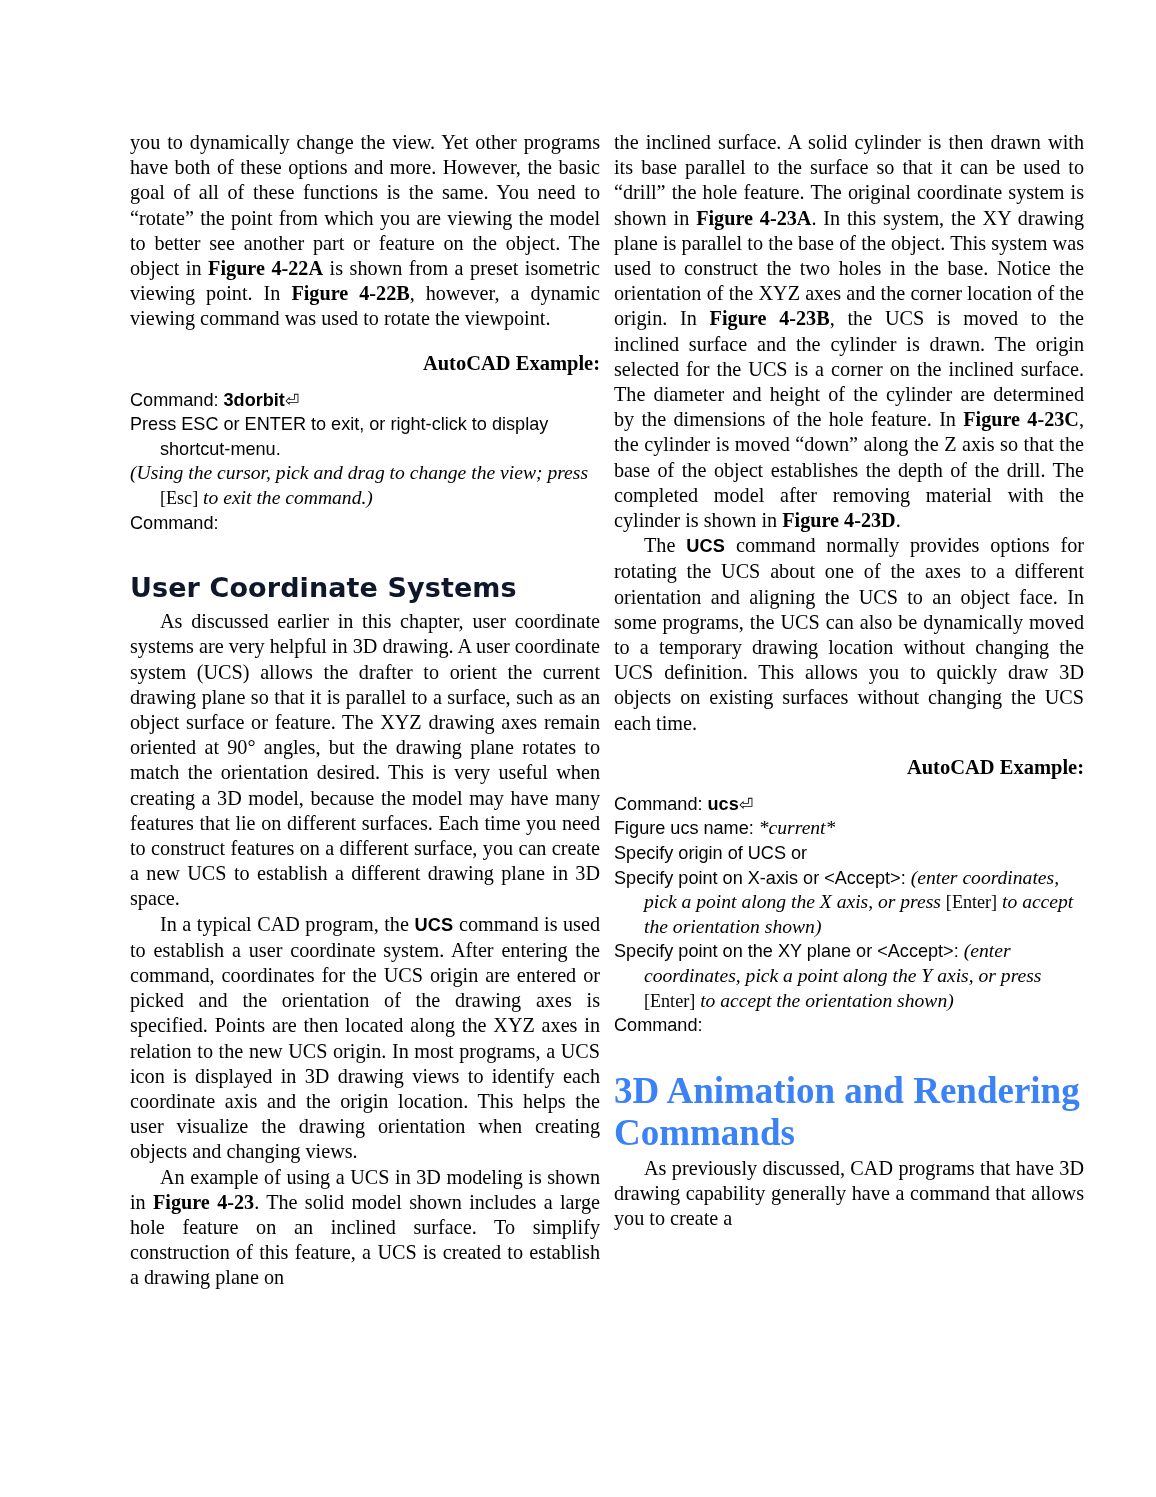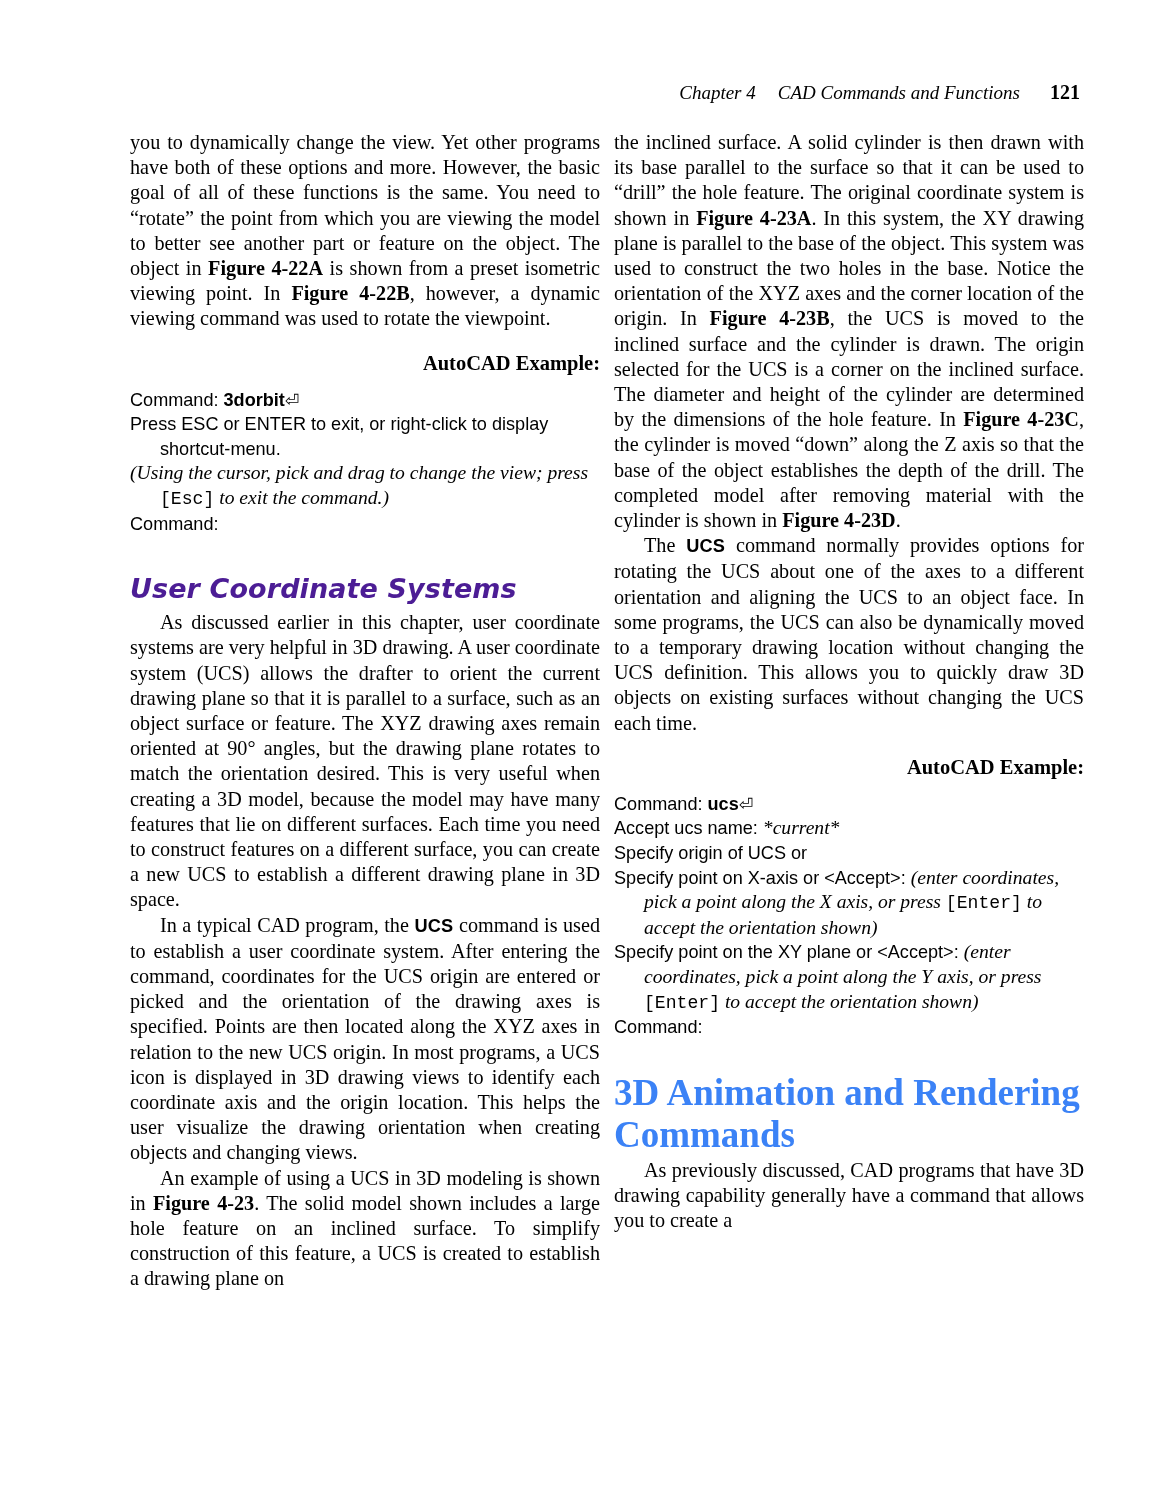"Chapter 4 CAD Commands and" div.runhead { html: <div> <span>Chapter 4</span><span></span><span>CAD Commands and Functions</span><span>121</span> </div> -> none }
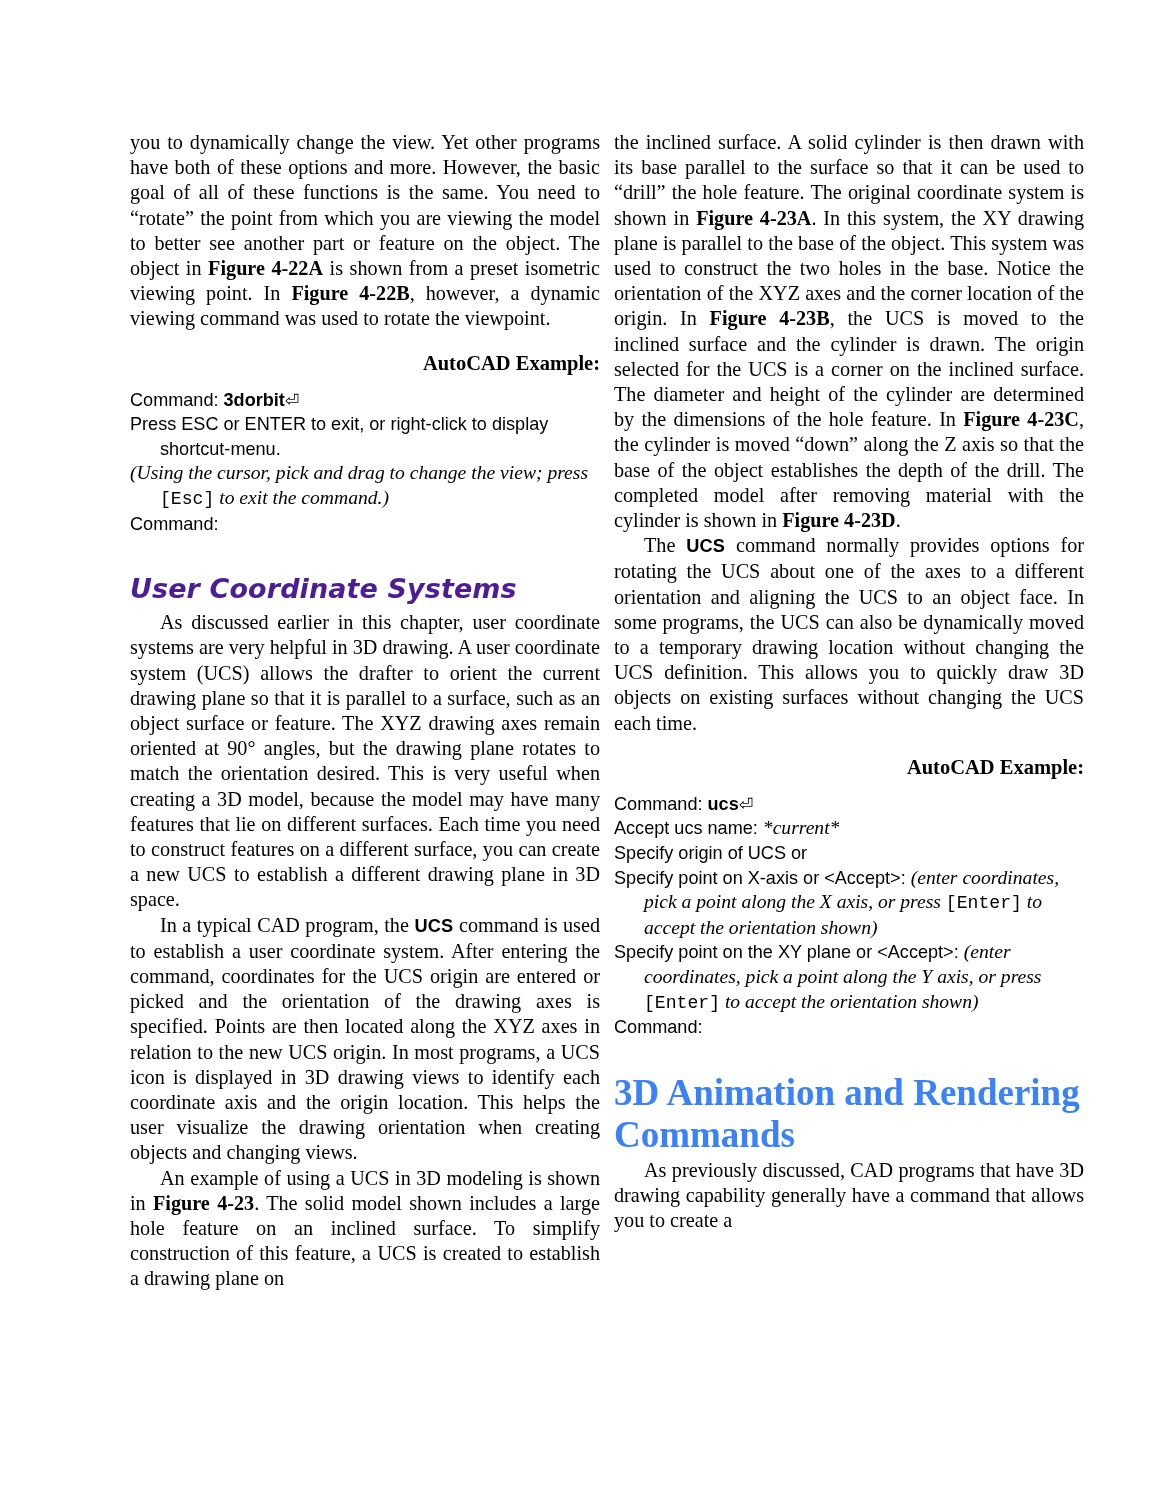"[Esc]" .cmdline .key { font-family: Liberation Mono, monospace -> Liberation Serif, serif }
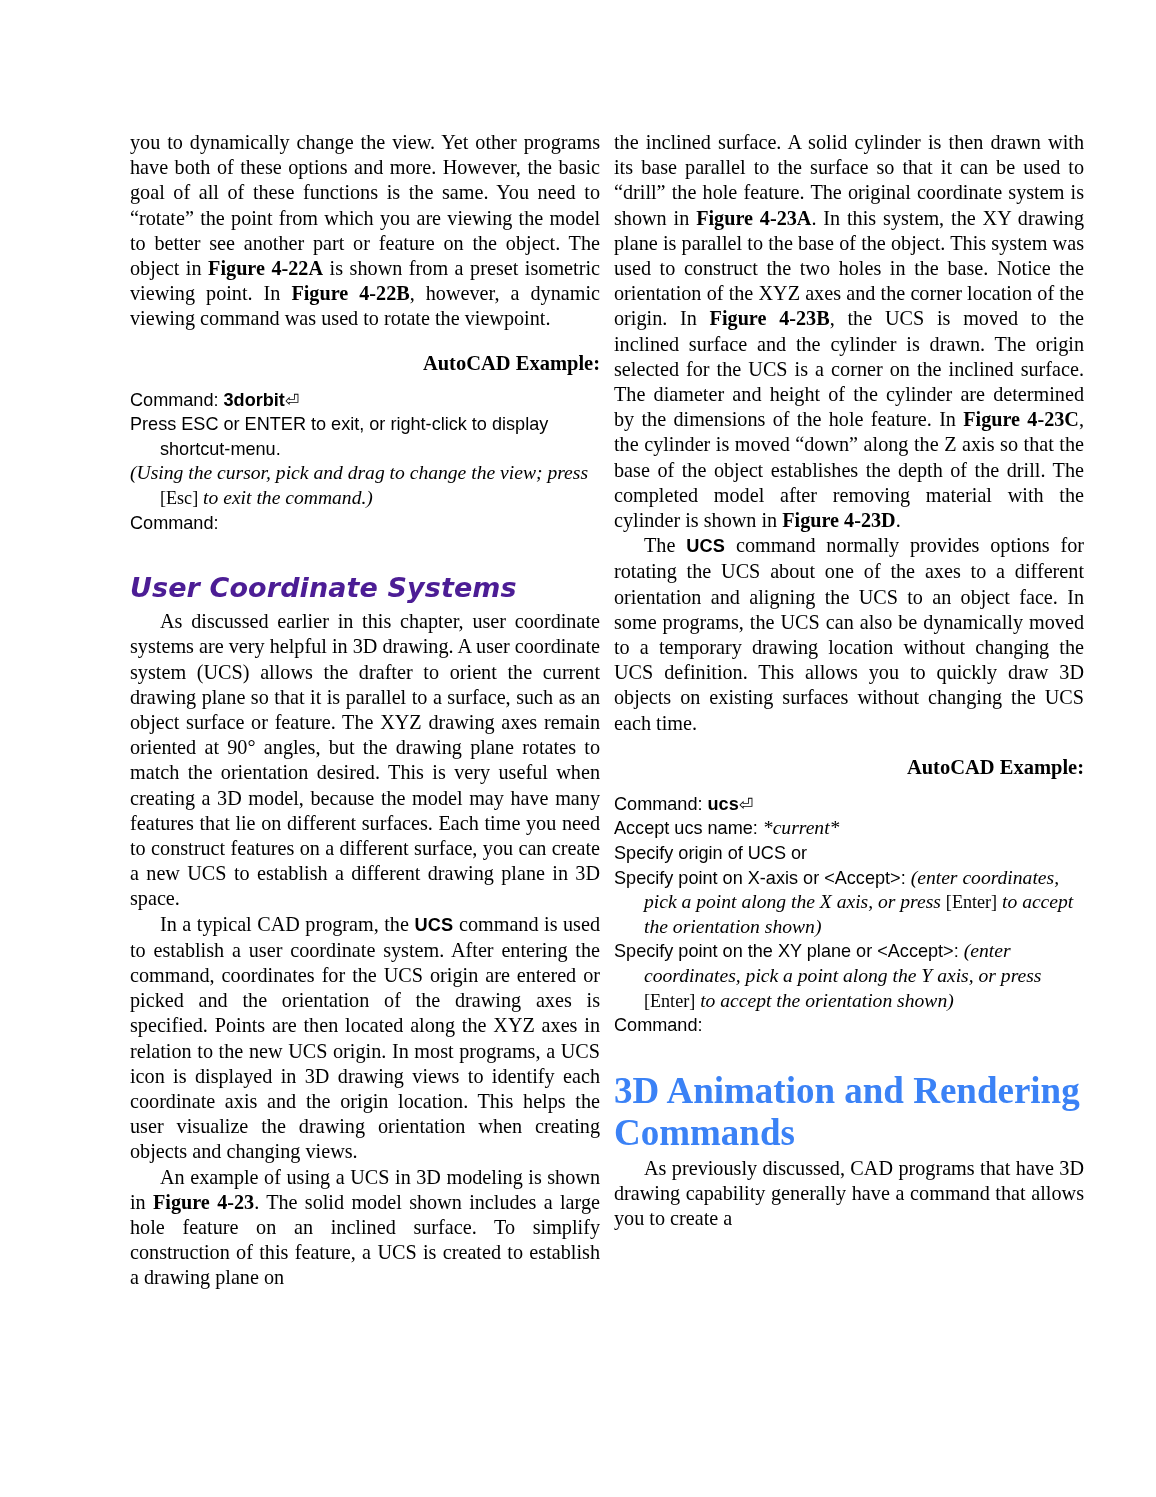"User Coordinate Systems" .head-green { color: #4c1d95 -> #0f172a; font-style: italic -> none }
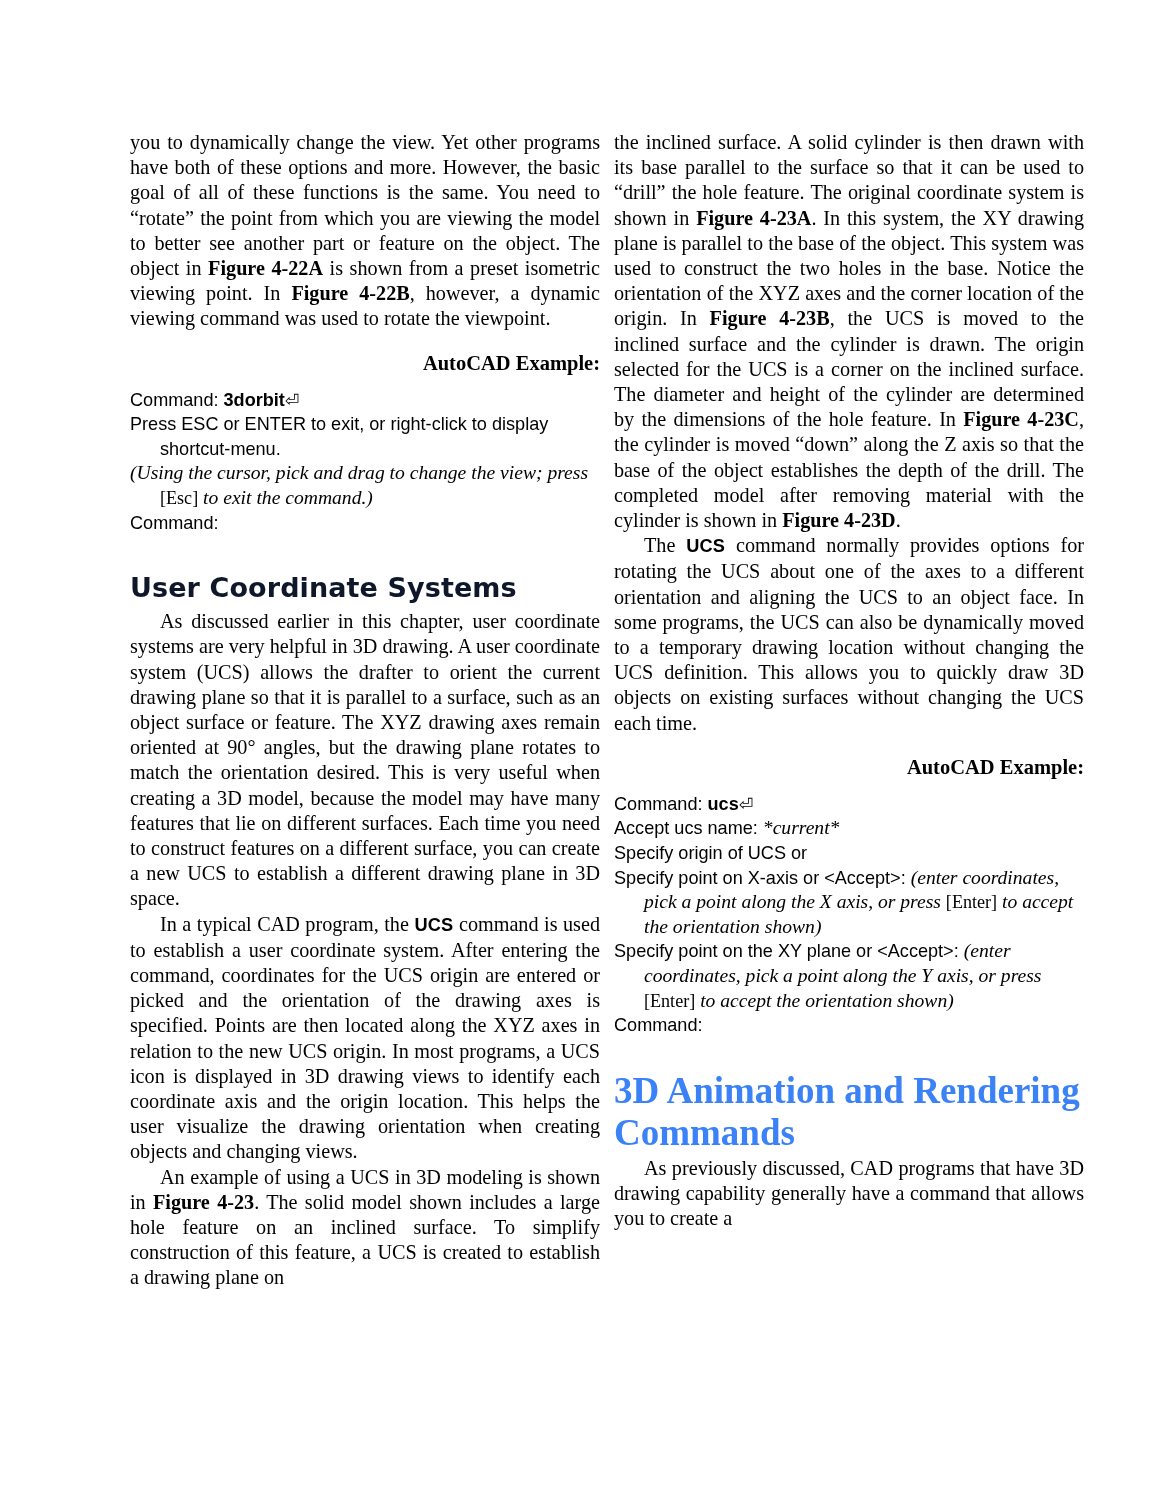"Accept ucs name:" span { text: Accept -> Figure }
